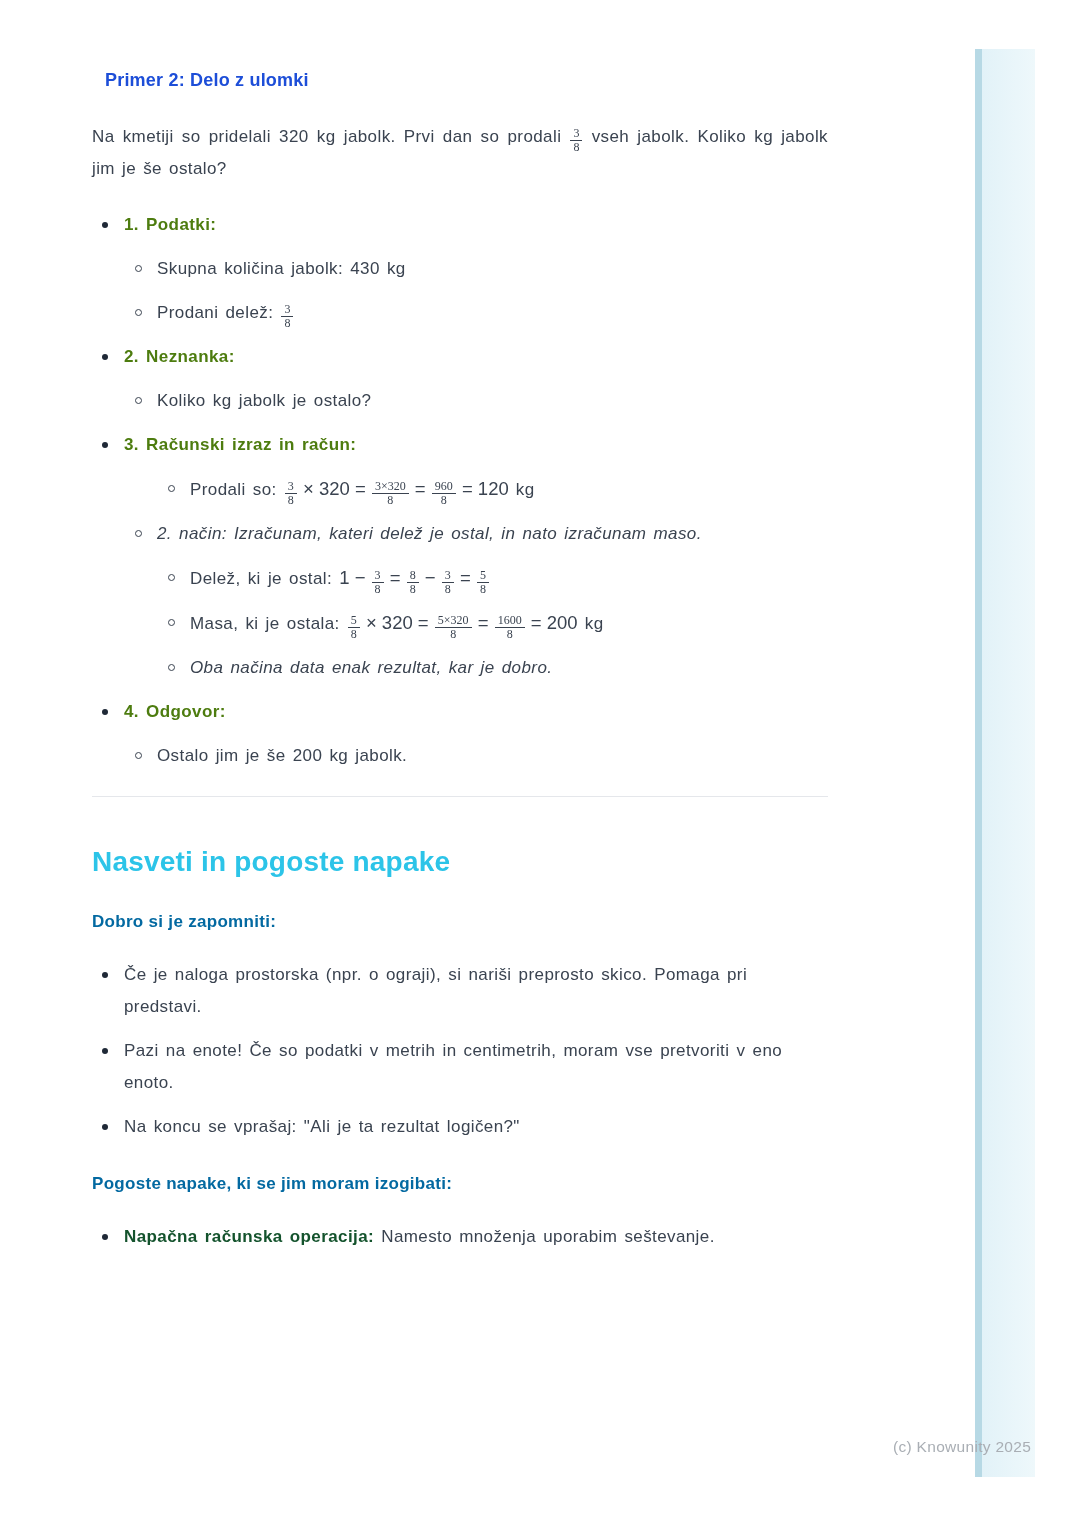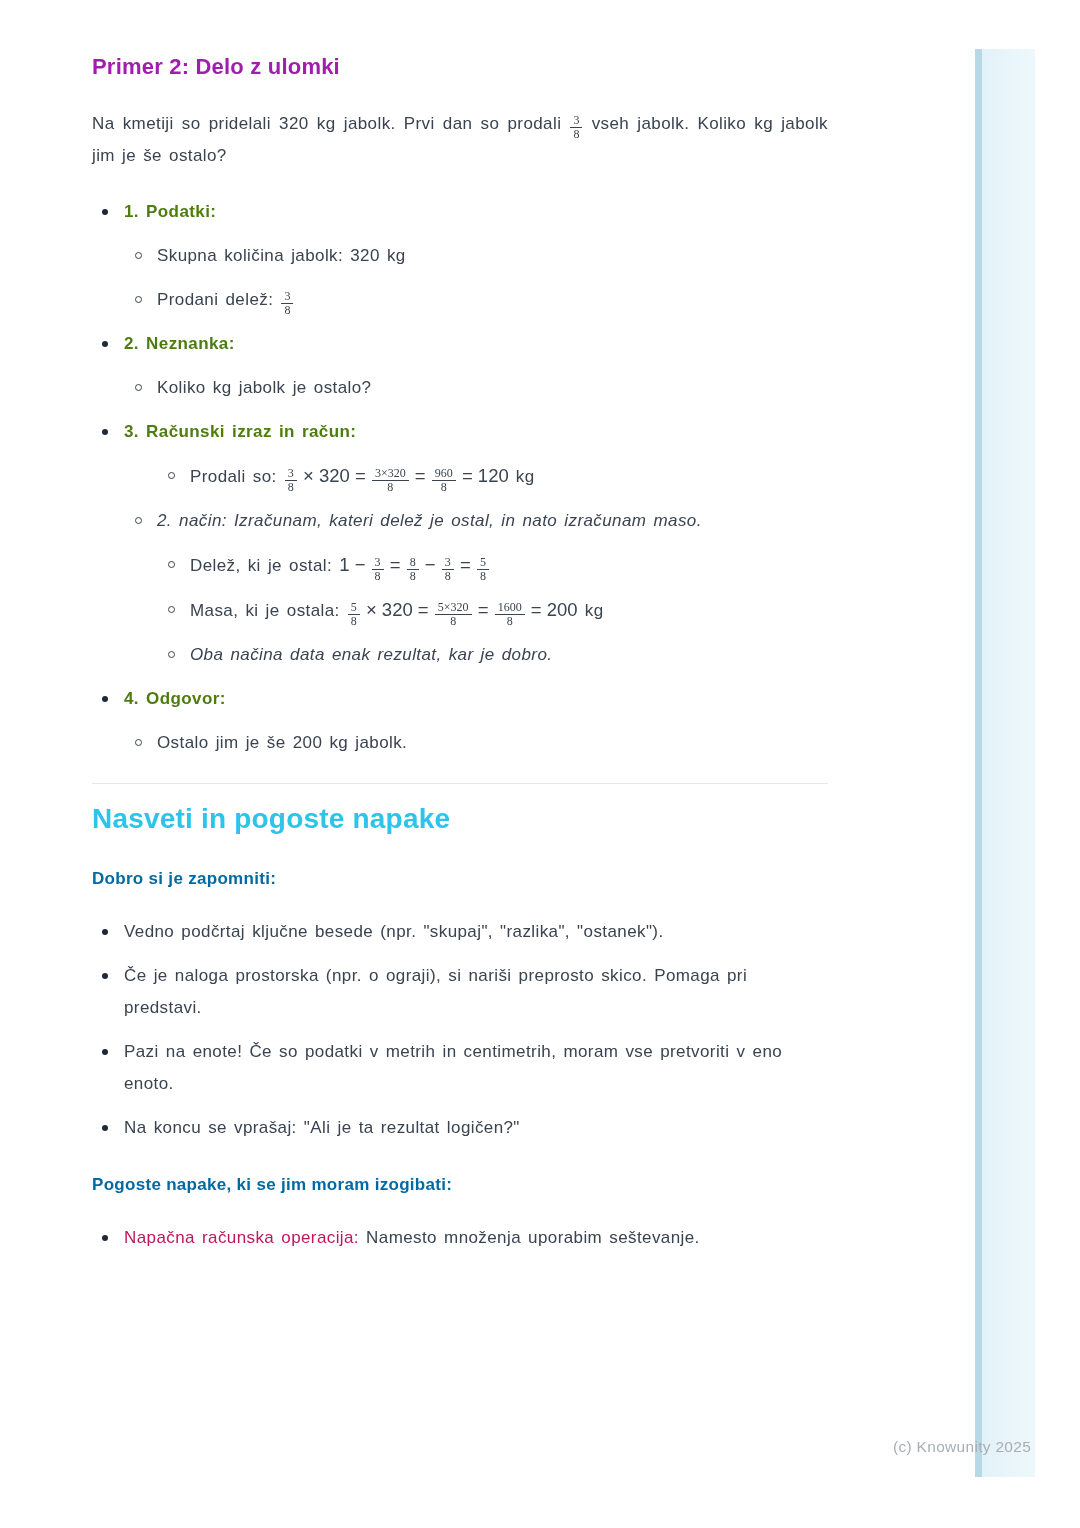"Primer 2: Delo z ulomki" .doc-title { color: #a21caf -> #1d4ed8; font-size: 22px -> 18px; margin: 0 -> 13px }
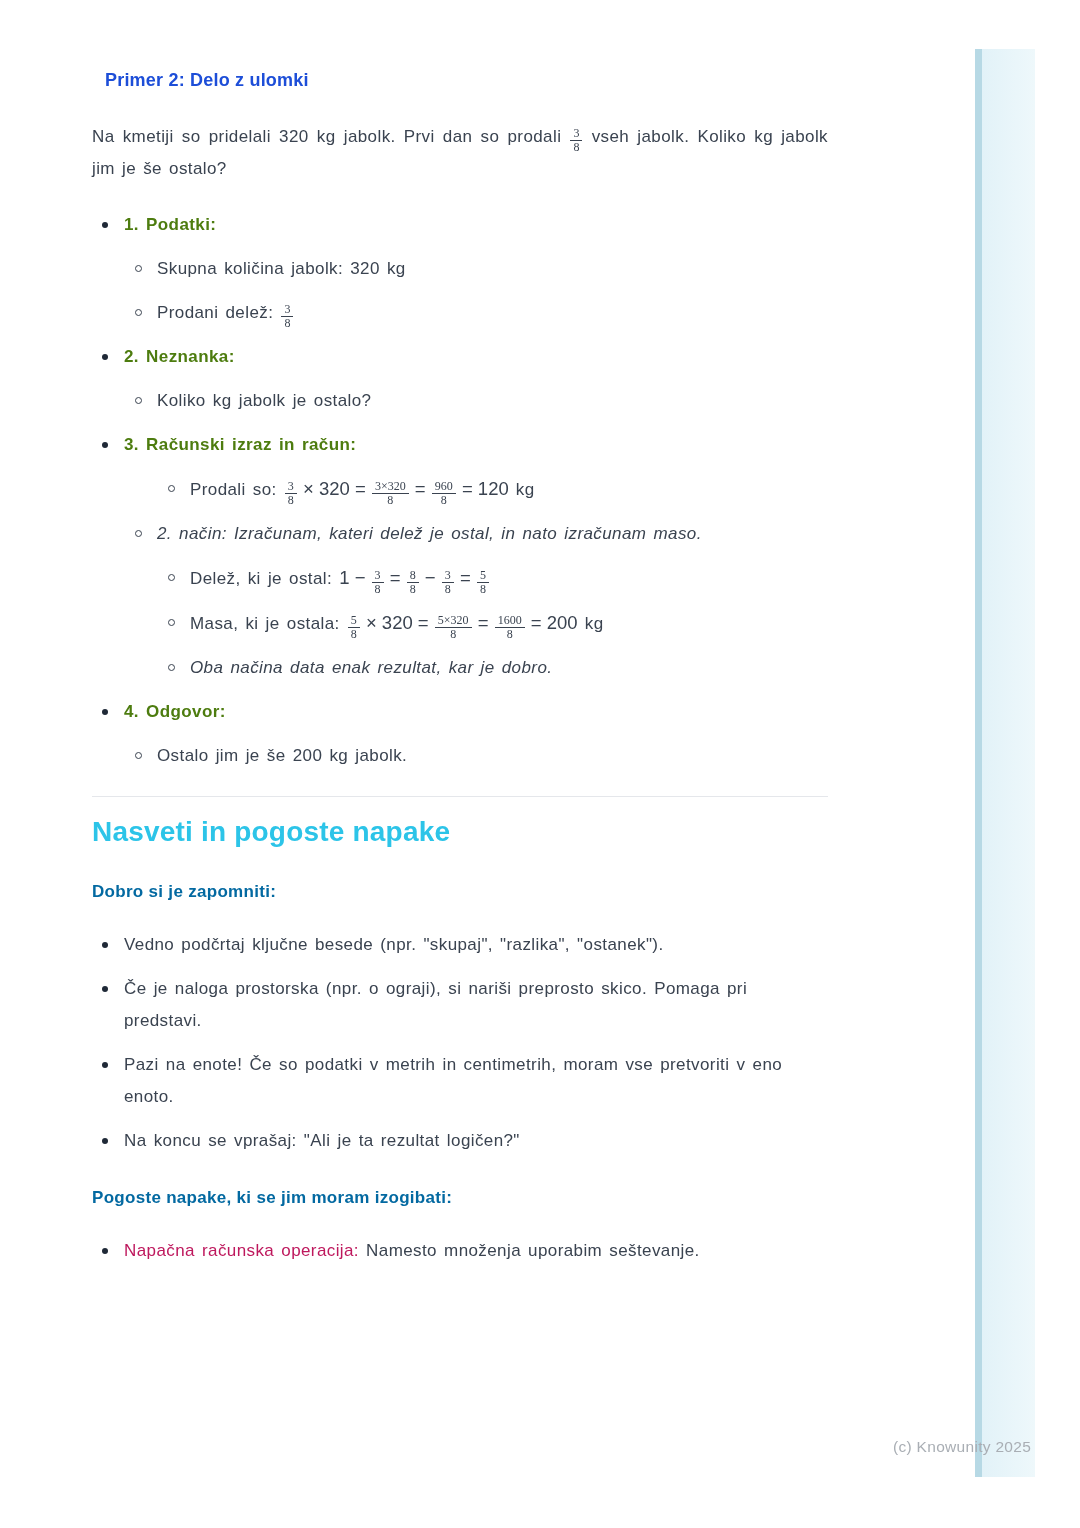"Skupna količina jabolk: 320 kg" span.seg { text: 320 -> 430 }
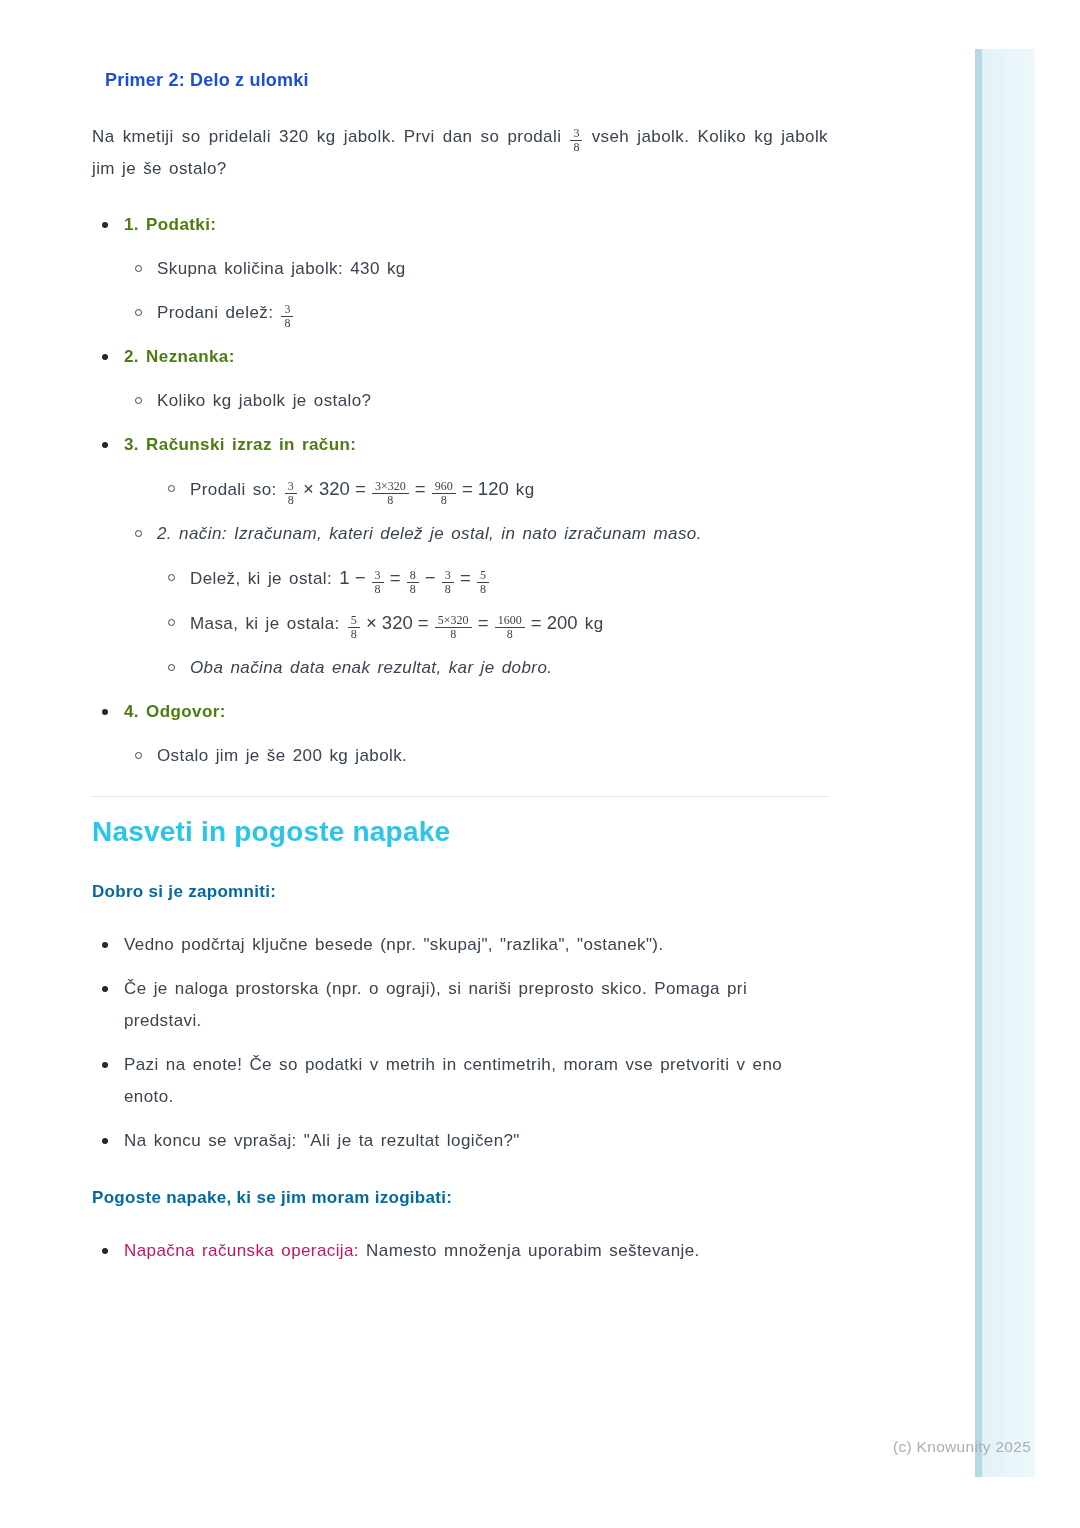"Nasveti in pogoste napake" .heading { margin: 16px 0 0 -> 46px 0 0 }
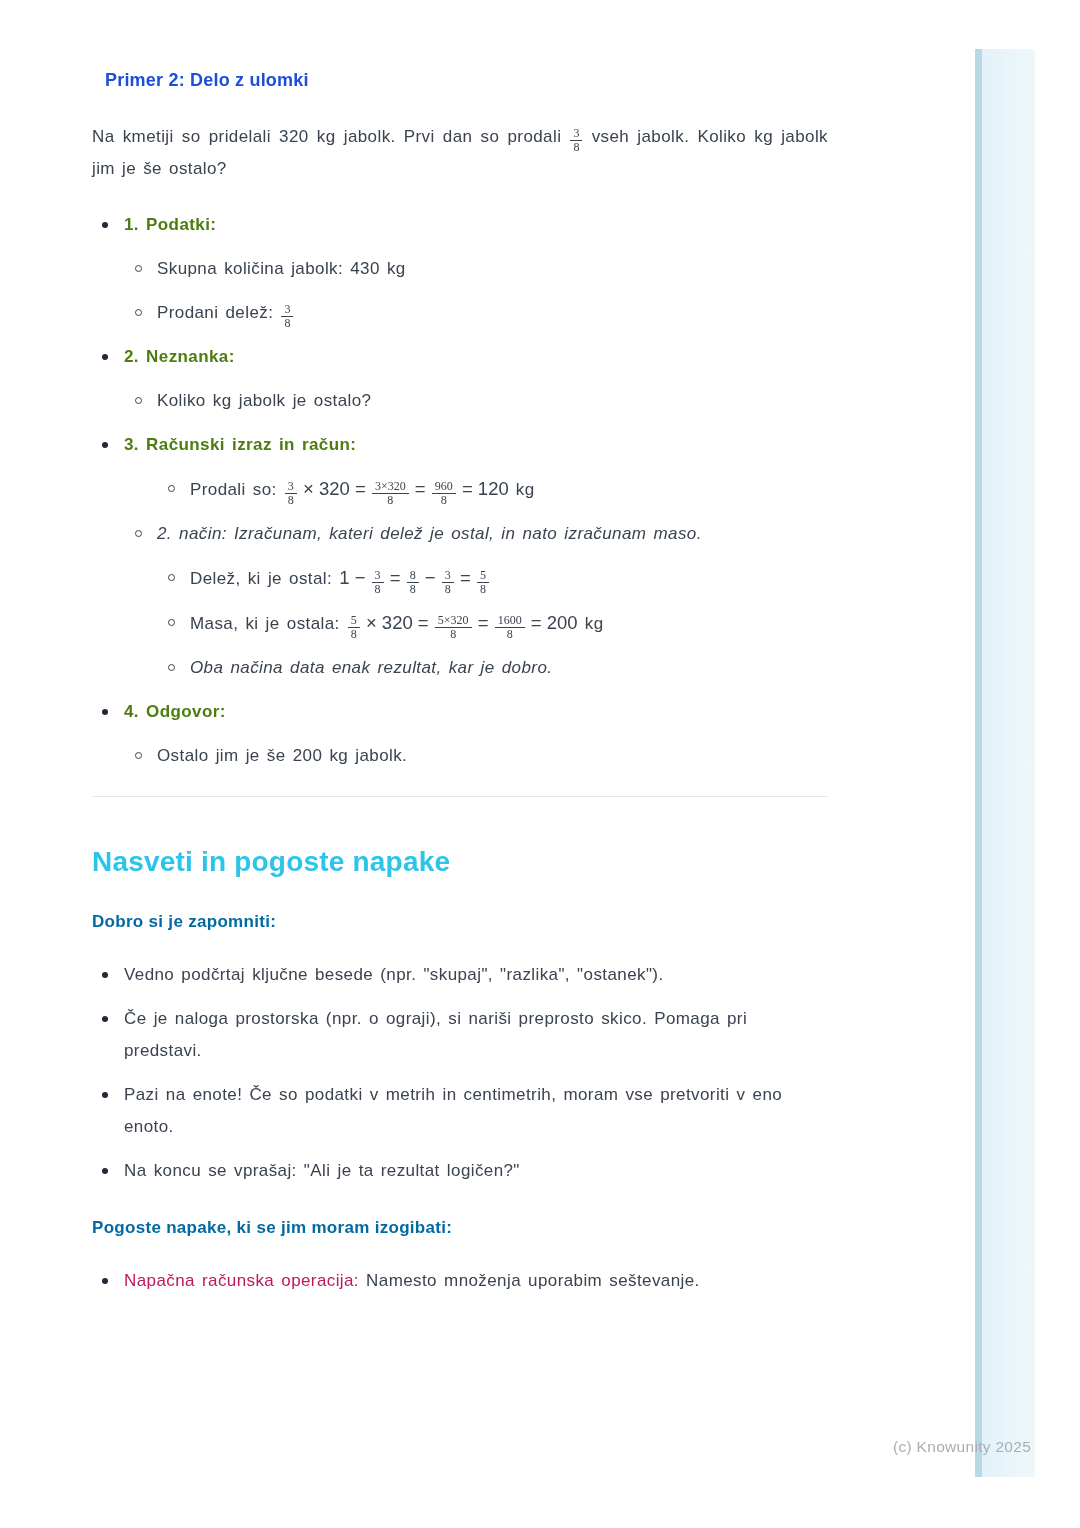"Vedno podčrtaj ključne besede (npr." div.item { html: <div><span></span><span>Vedno podčrtaj ključne besede (npr. "skupaj", "razlika", "ostanek").</span></div> -> none }
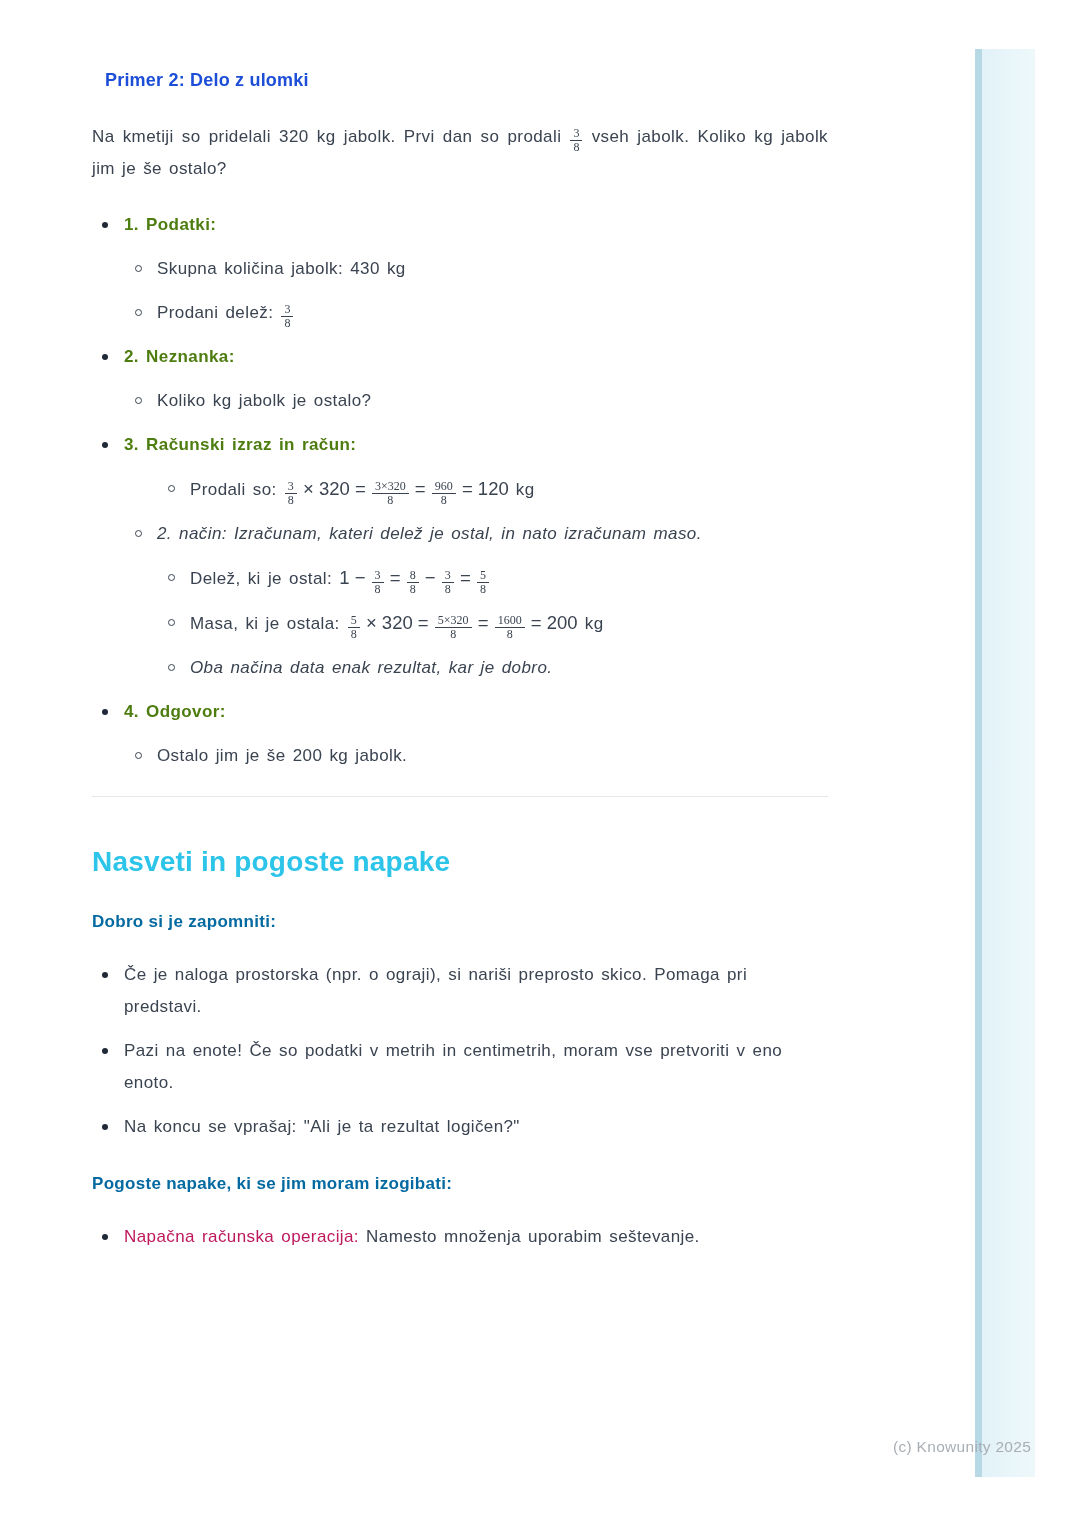"Napačna računska operacija:" .seg-bold { color: #be185d -> #14532d; font-weight: 400 -> 700 }
